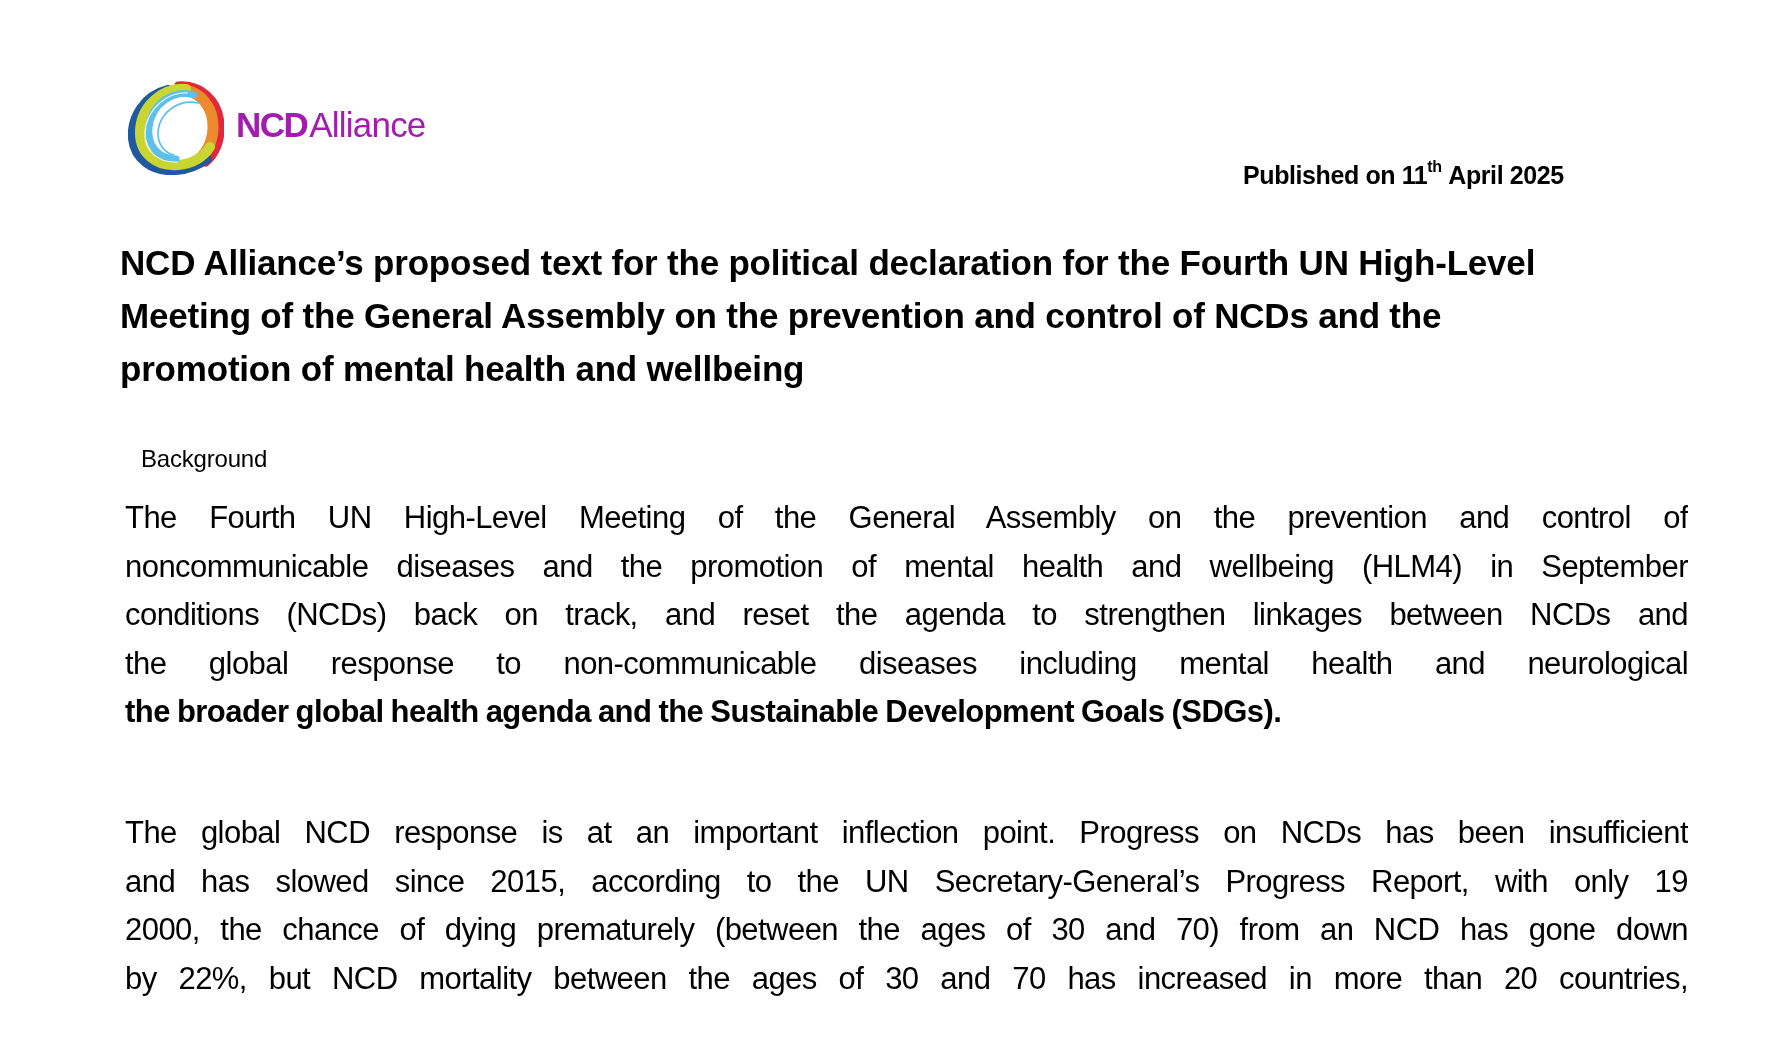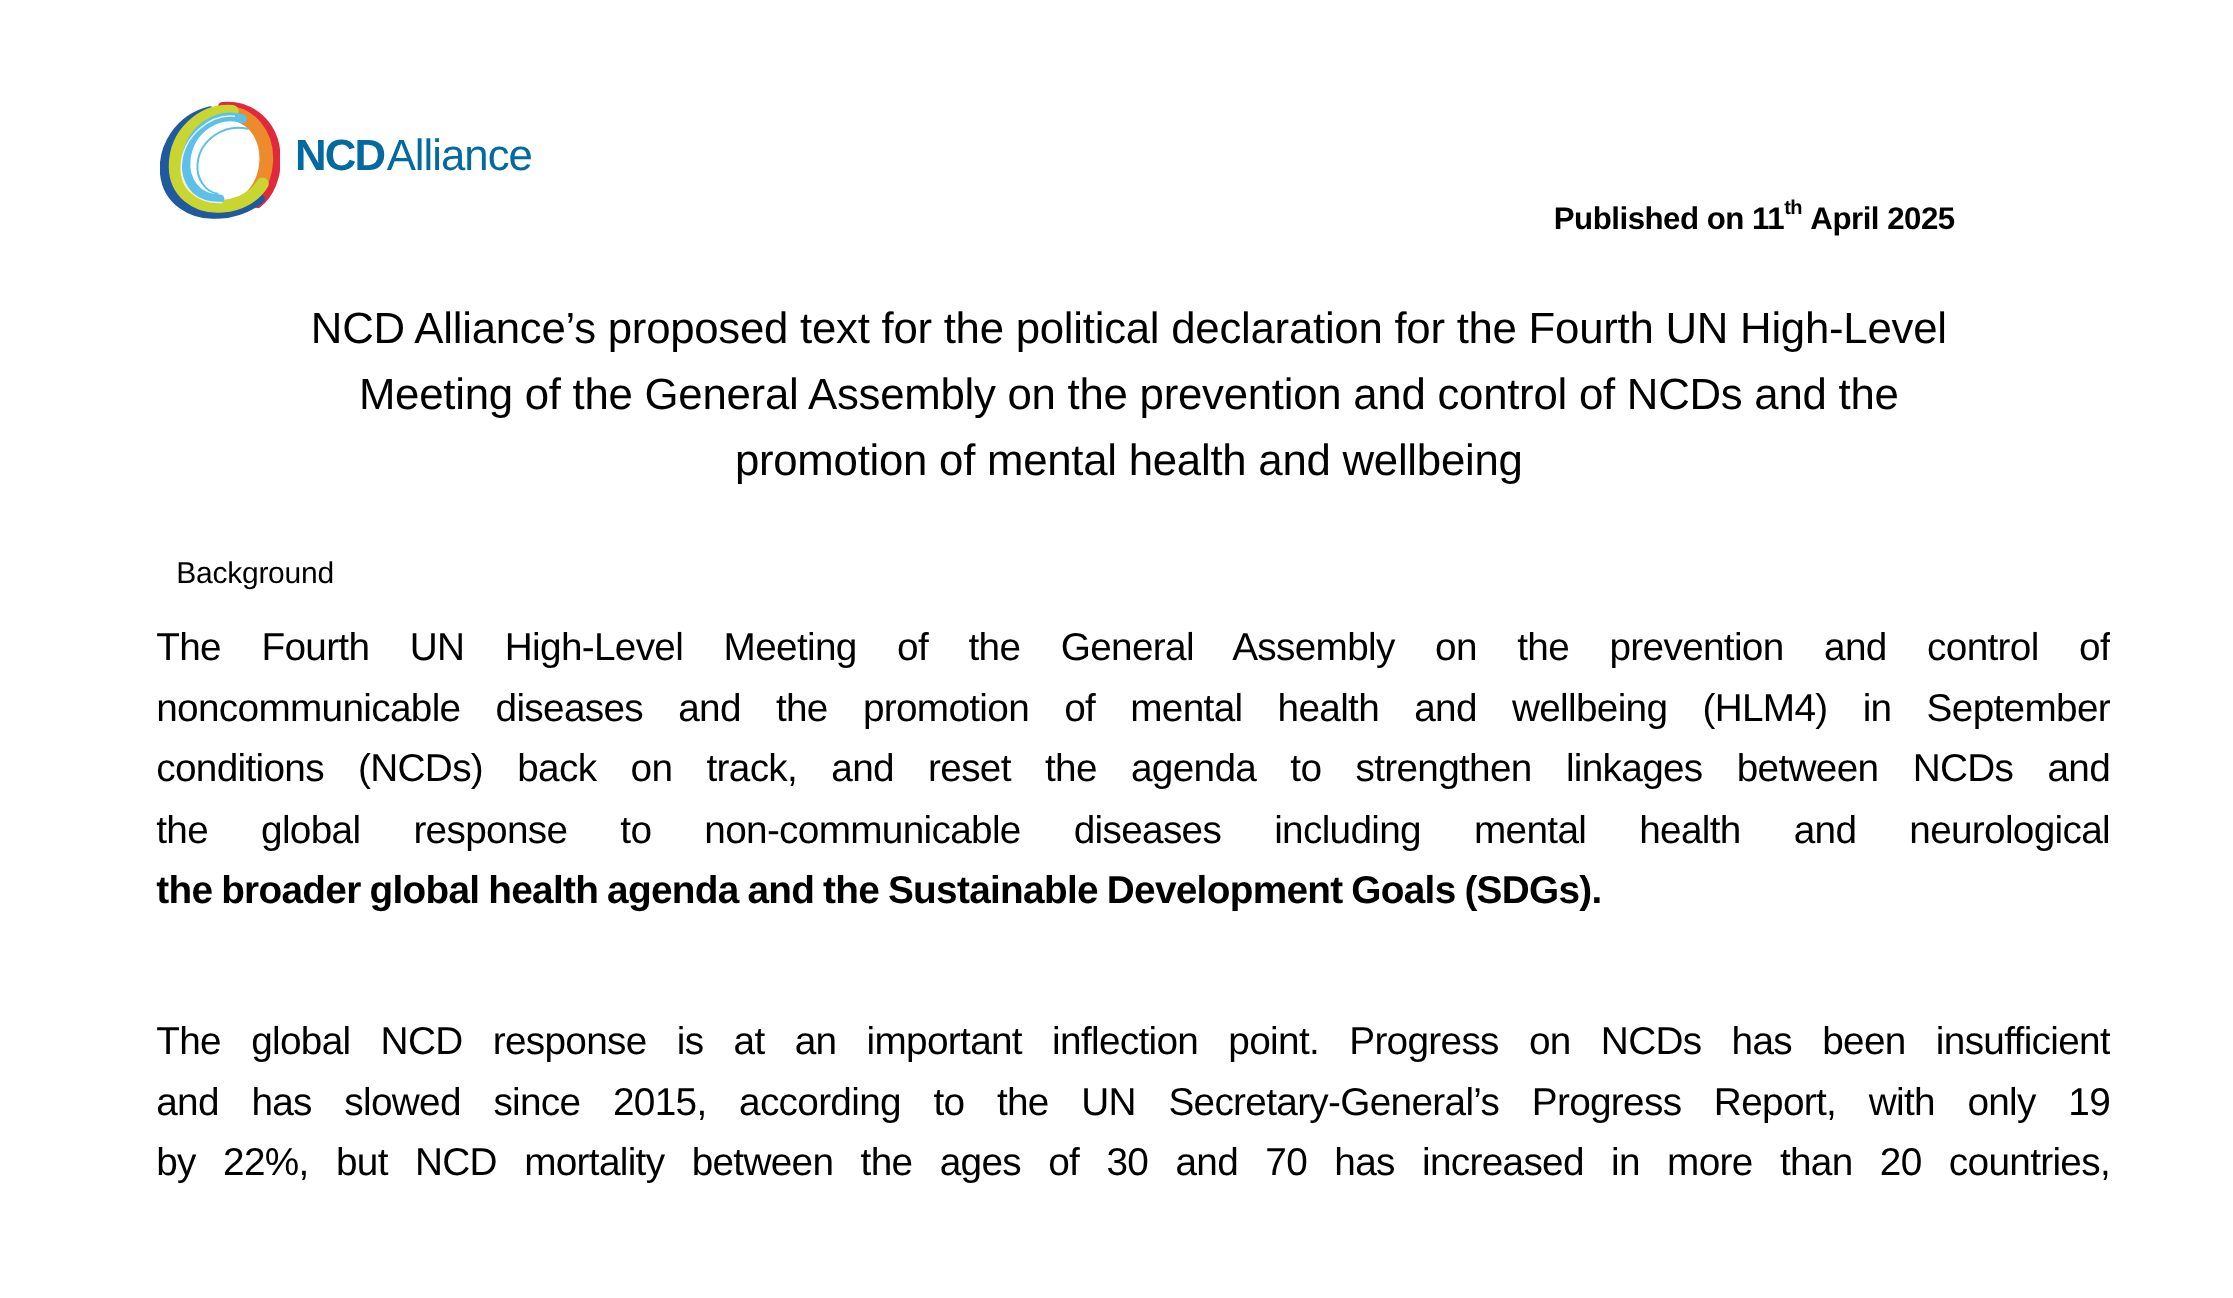"NCDAlliance" .logo-text { color: #0369a1 -> #a21caf }
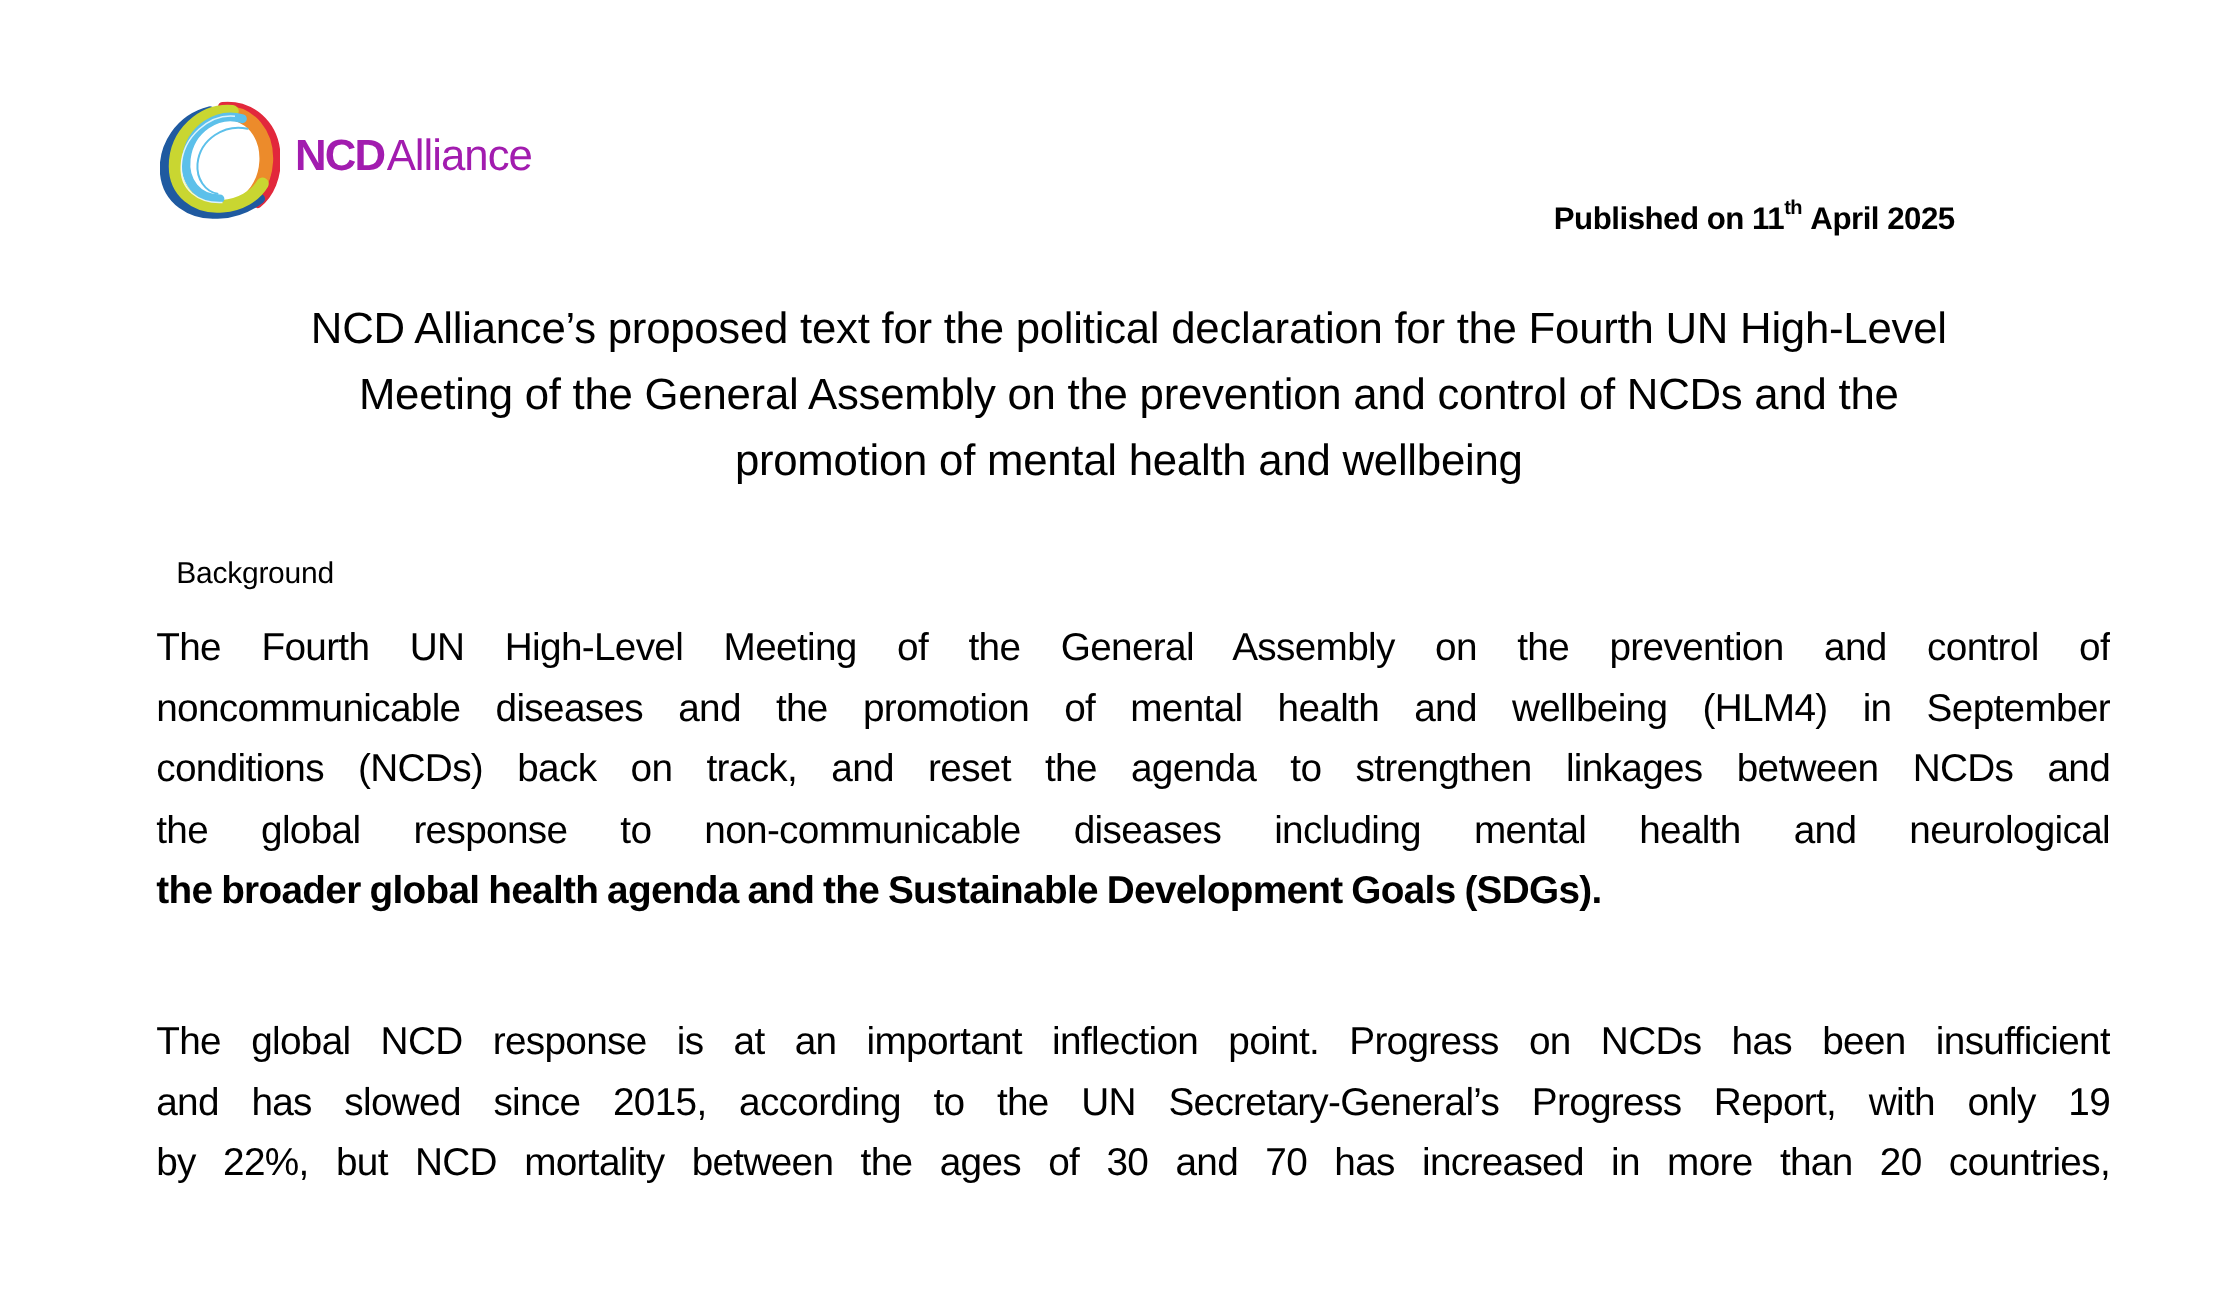"NCD Alliance’s proposed text for" .title { font-weight: 400 -> 700; text-align: center -> none }
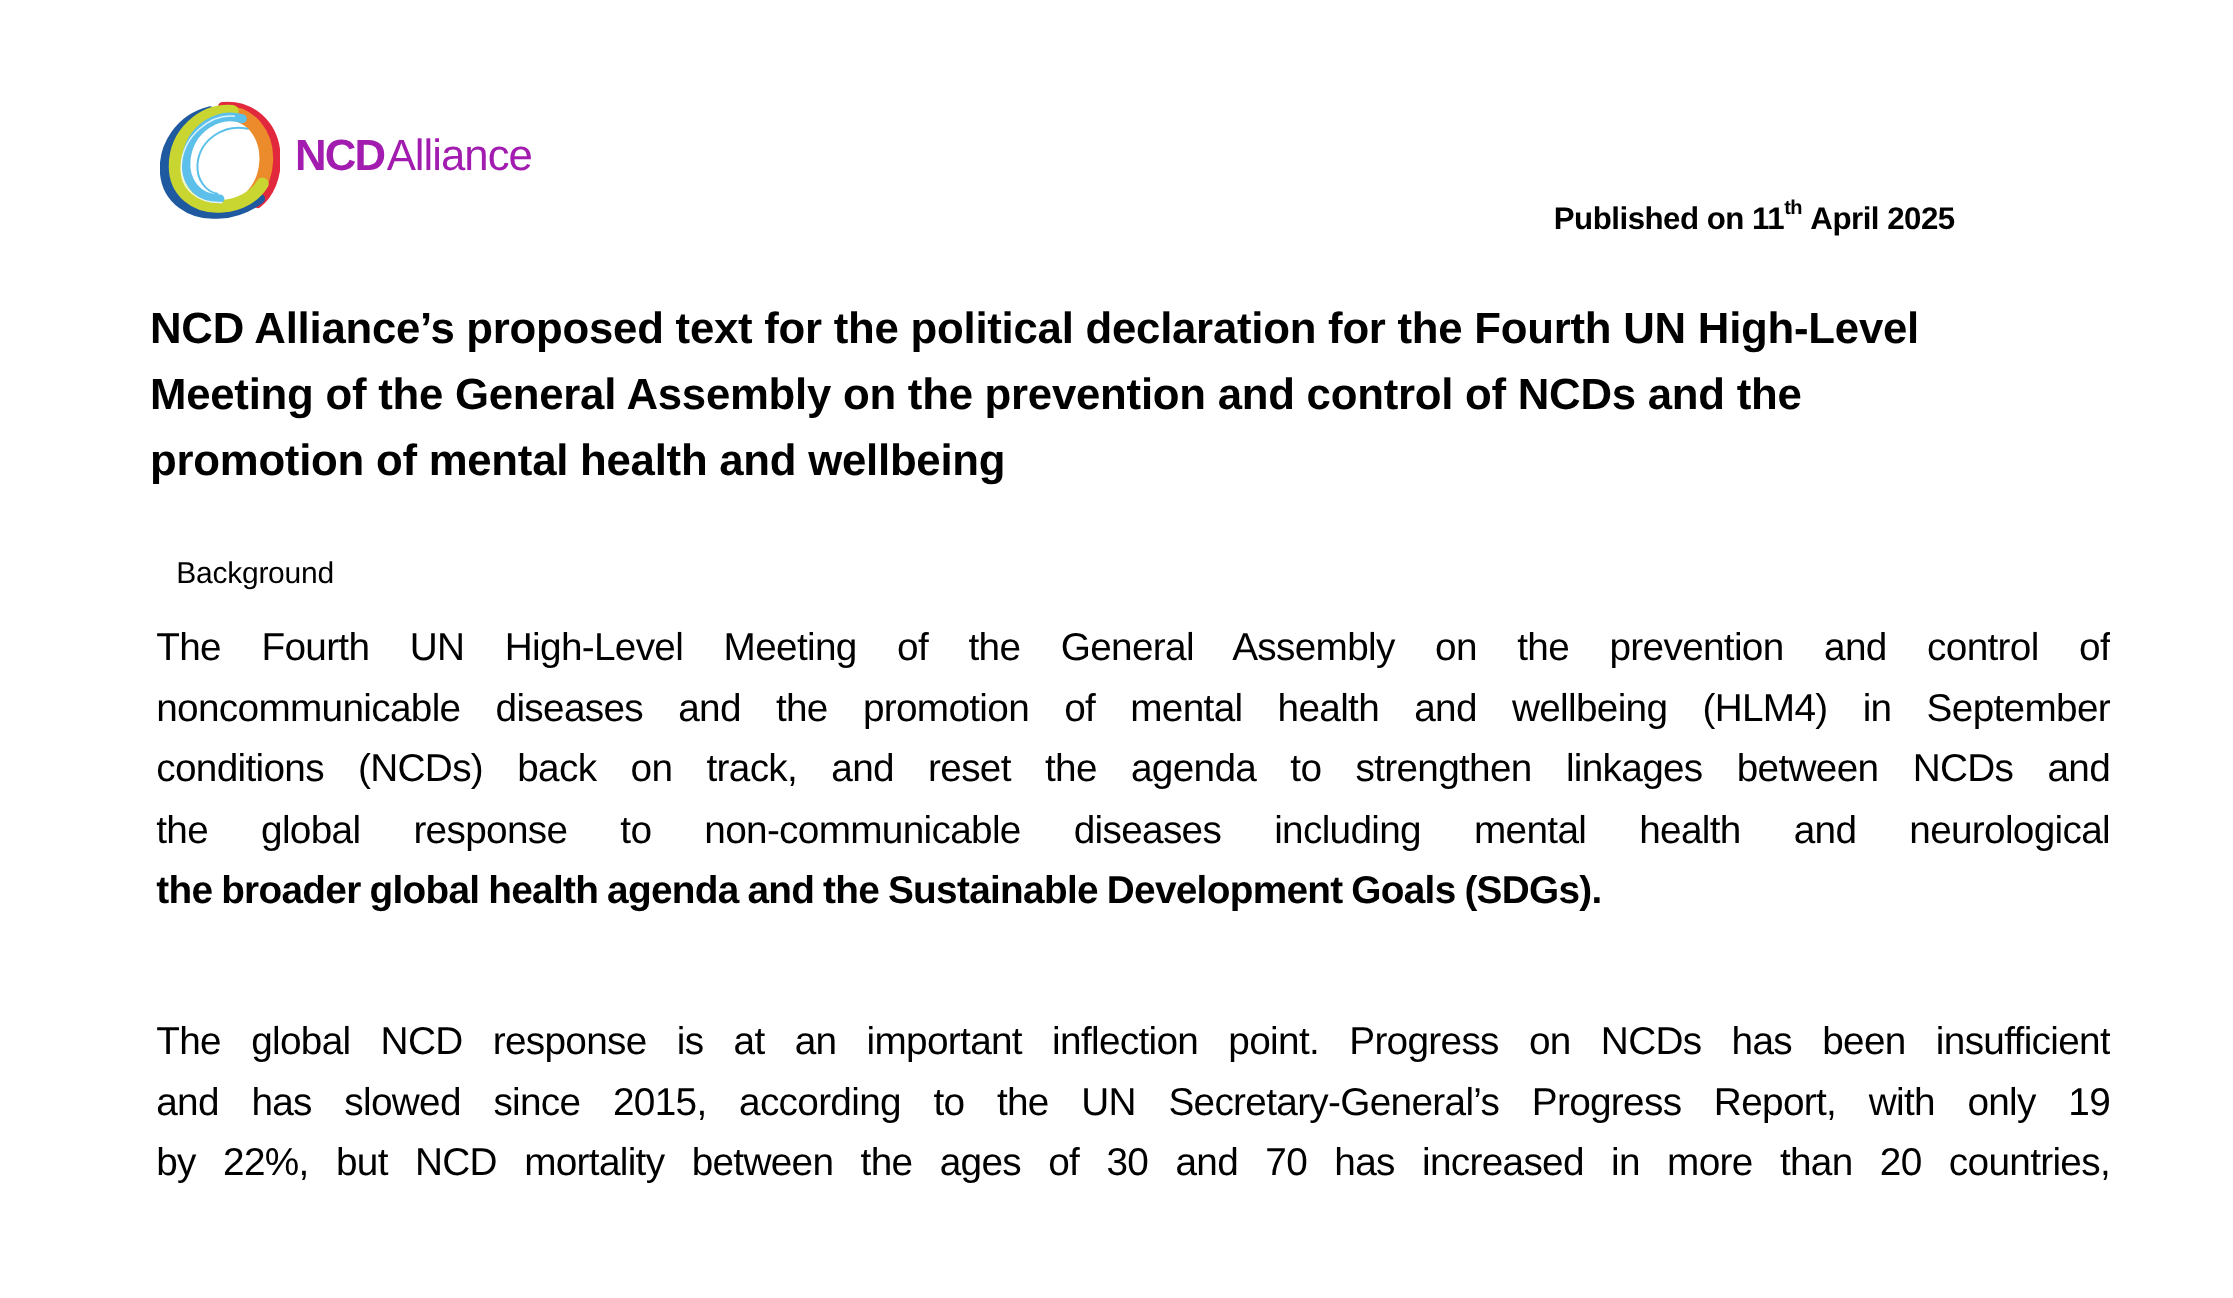"2000, the chance of dying" span.line { html: none -> <span>2000, the chance of dying prematurely (between the ages of 30 and 70) from an NCD has gone down</span> }
